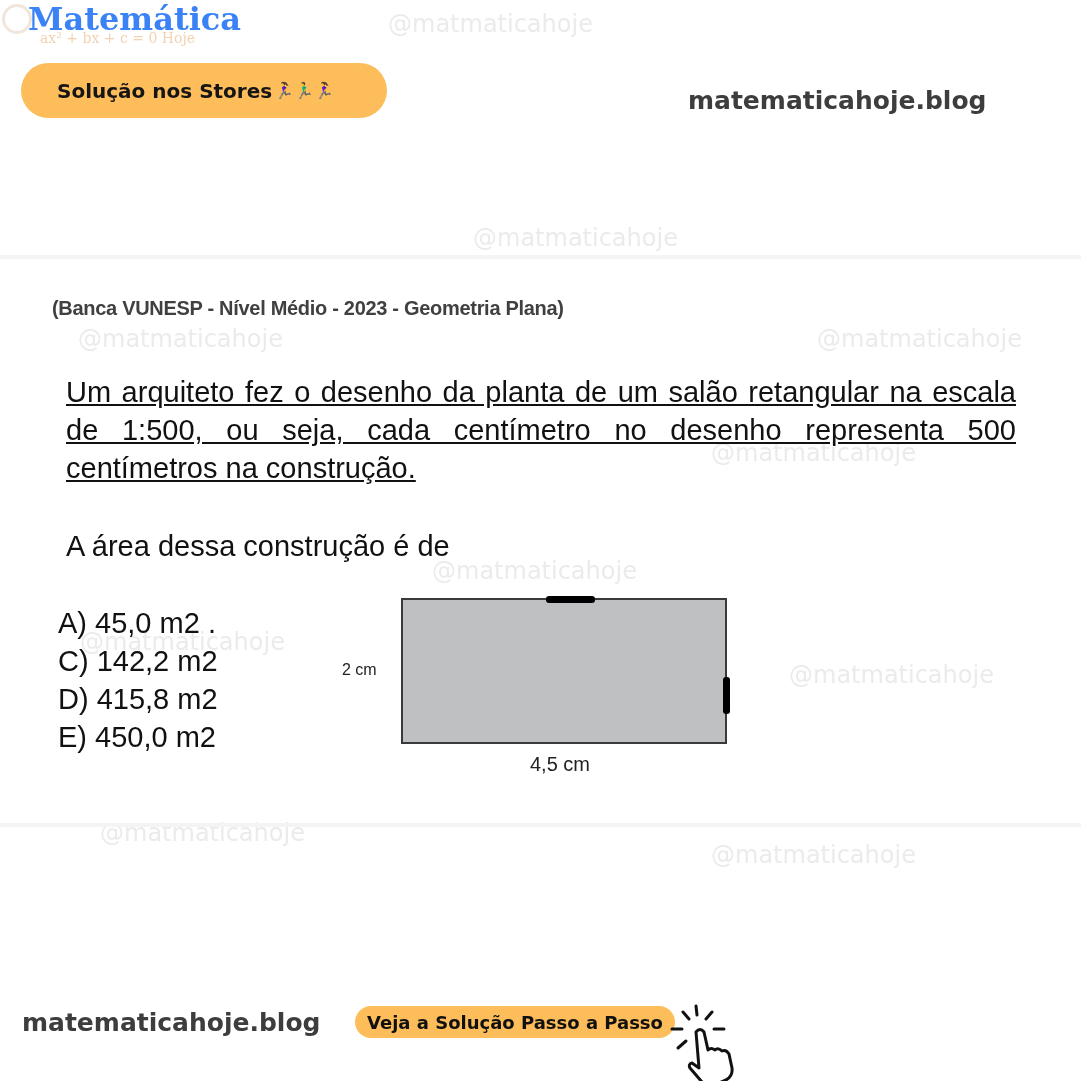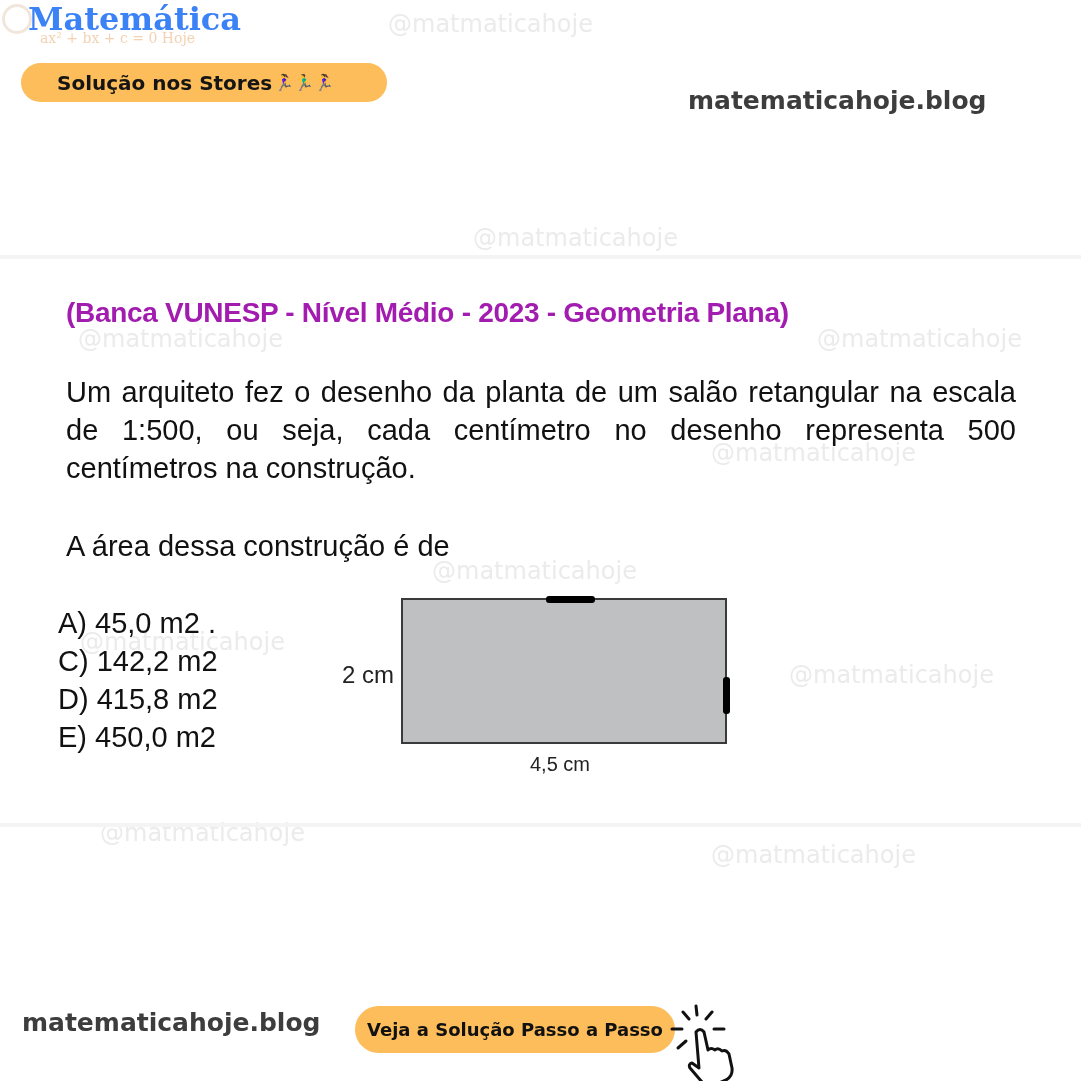"Solução nos Stores" .pill-top { height: 39px -> 55px }
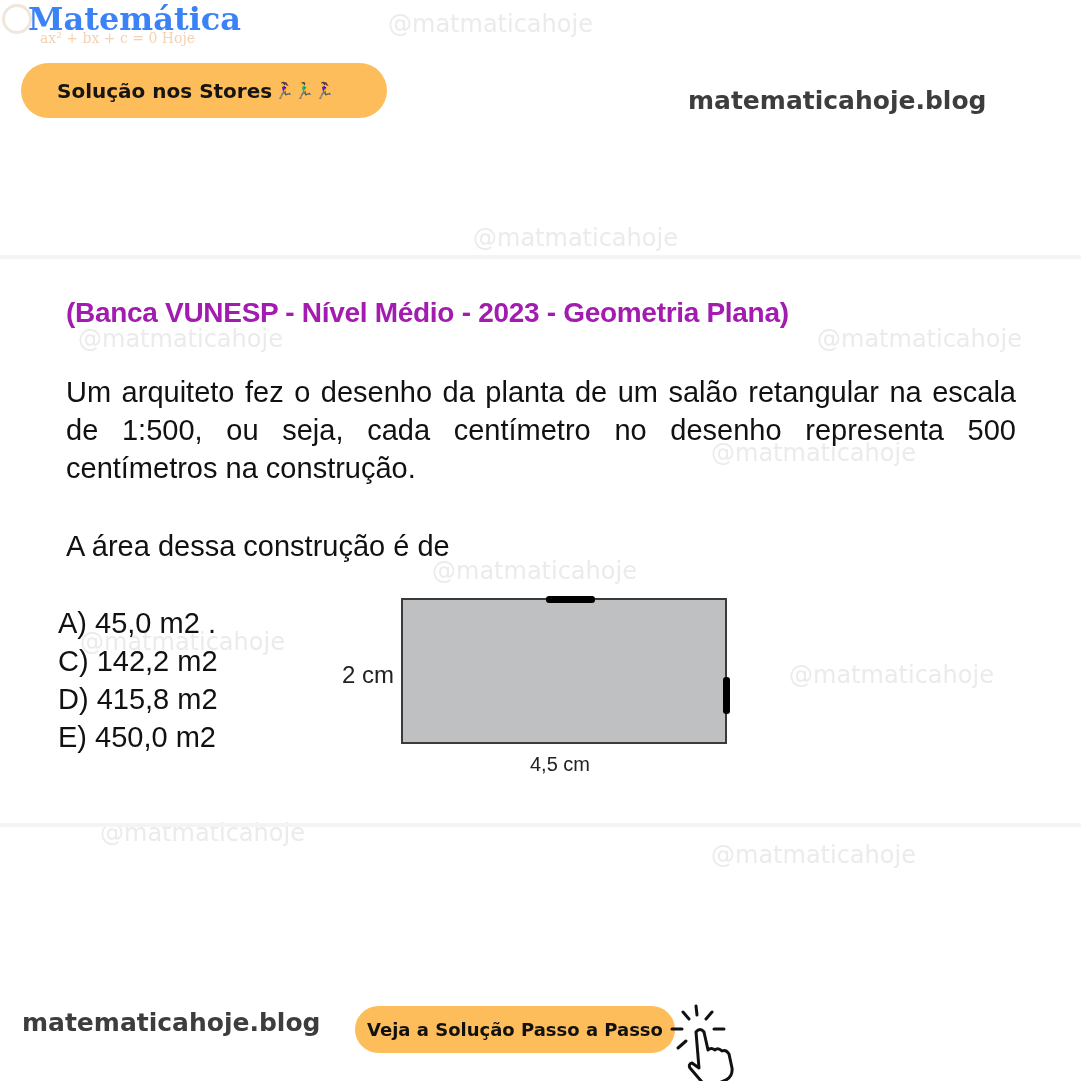"(Banca VUNESP - Nível Médio" .q-header { color: #a21caf -> #404040; font-size: 28px -> 20px; left: 66px -> 52px }
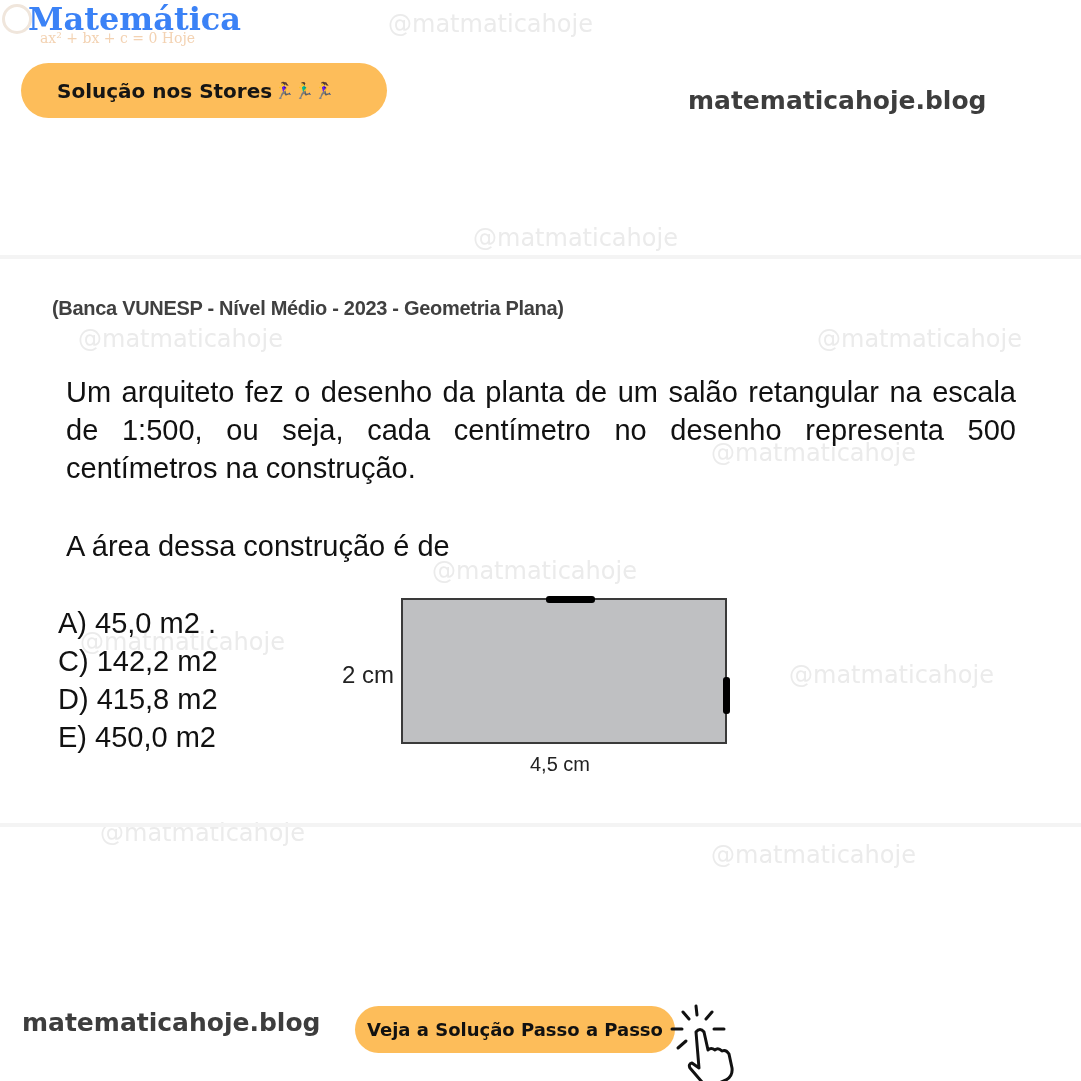"Um arquiteto fez o desenho" .q-body { text-decoration: none -> underline }
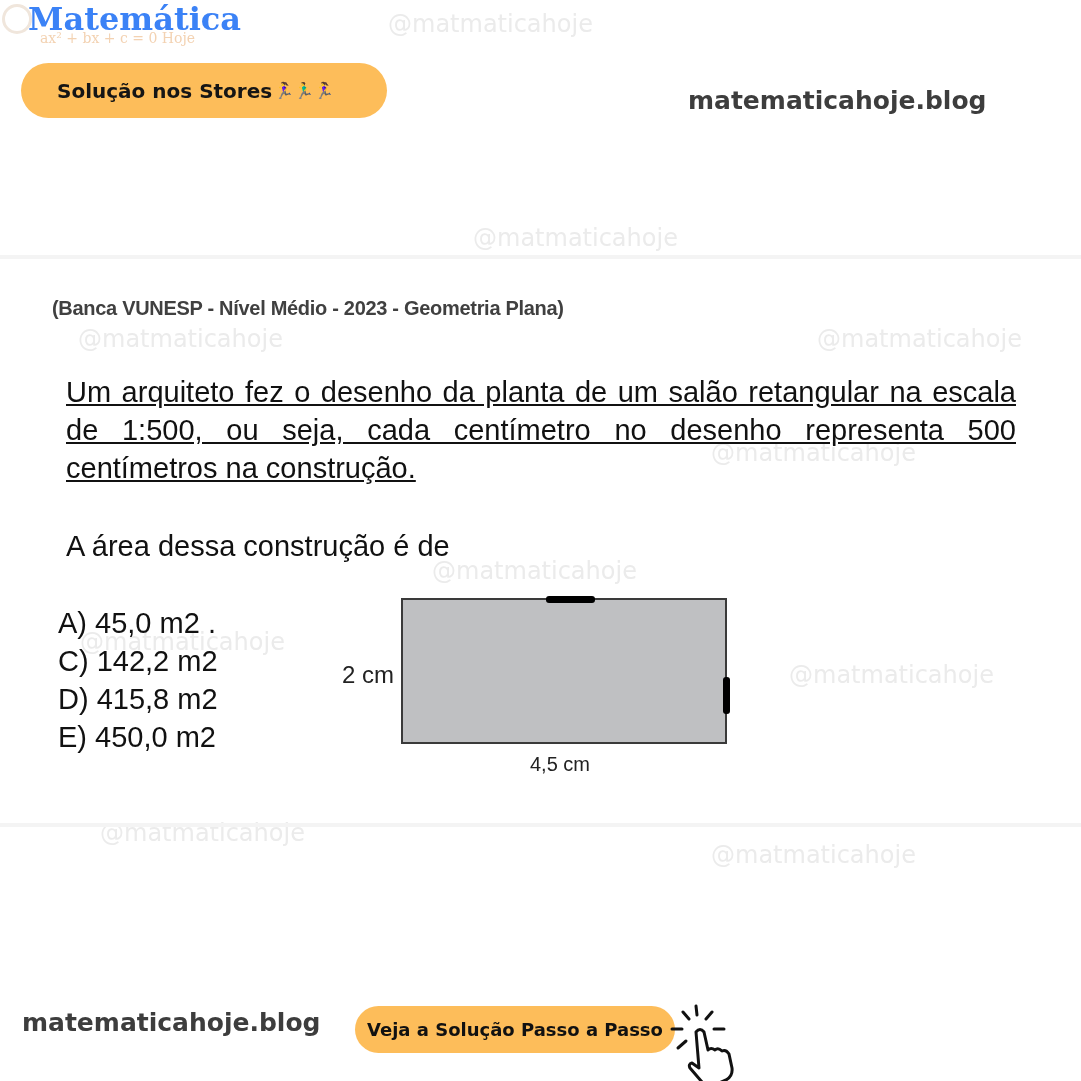"2 cm" .lbl-h { font-size: 24px -> 16px }
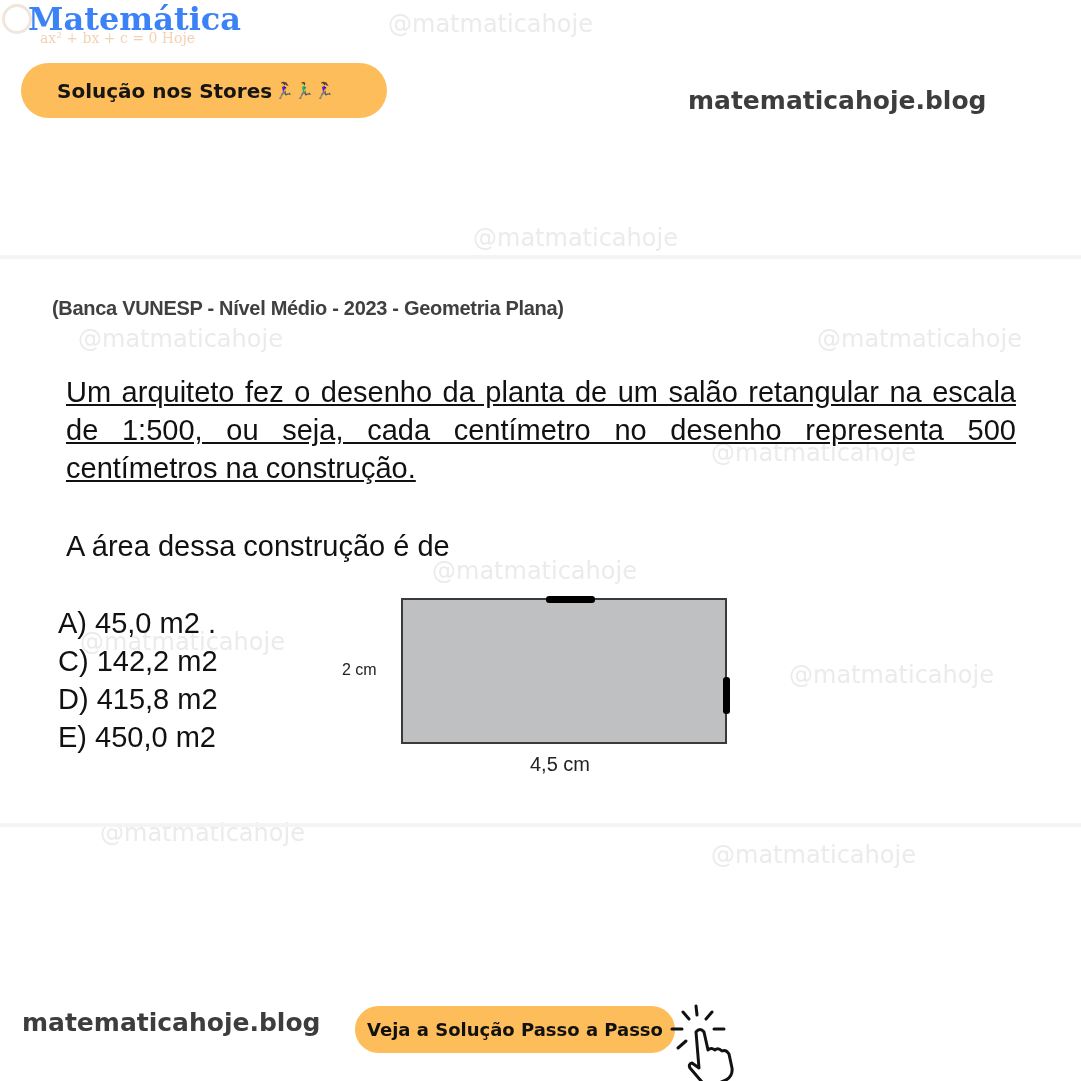"Veja a Solução Passo a" .pill-bottom { height: 47px -> 32px }
